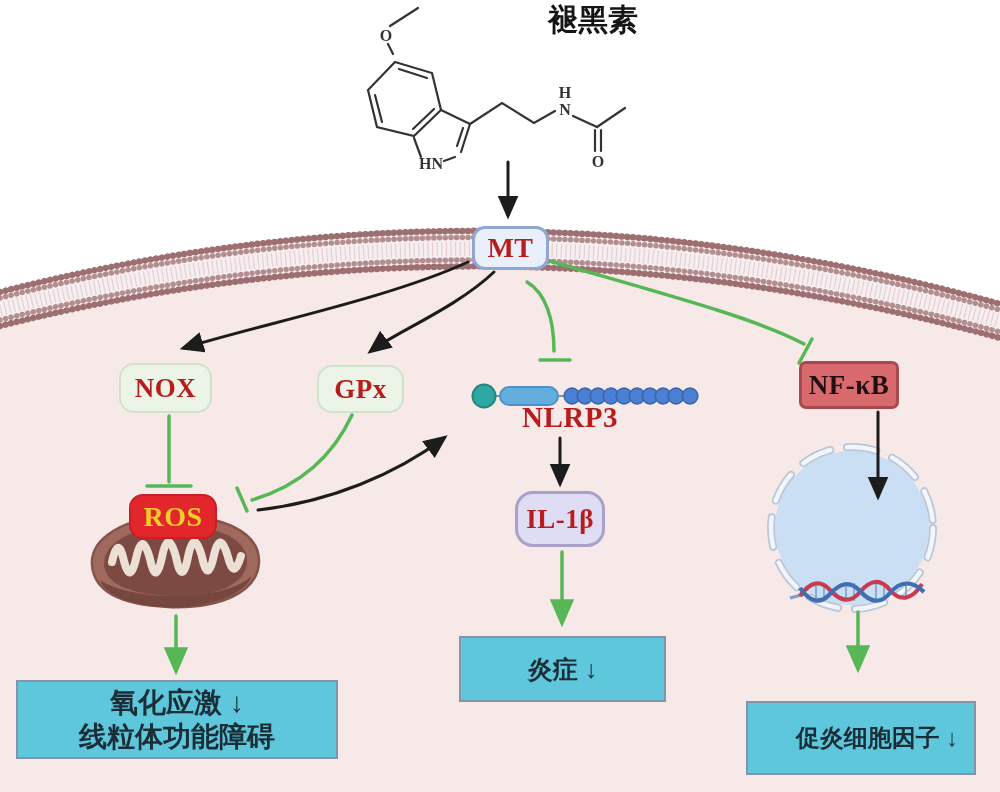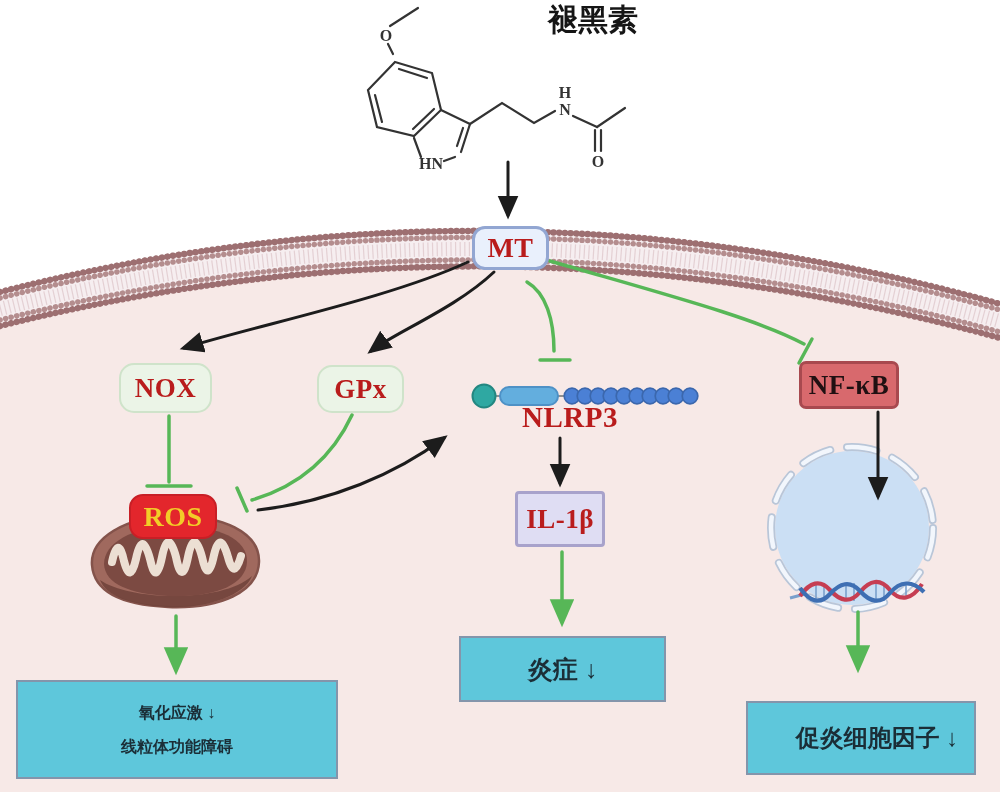"IL-1β" .il1b { border-radius: 4px -> 18px }
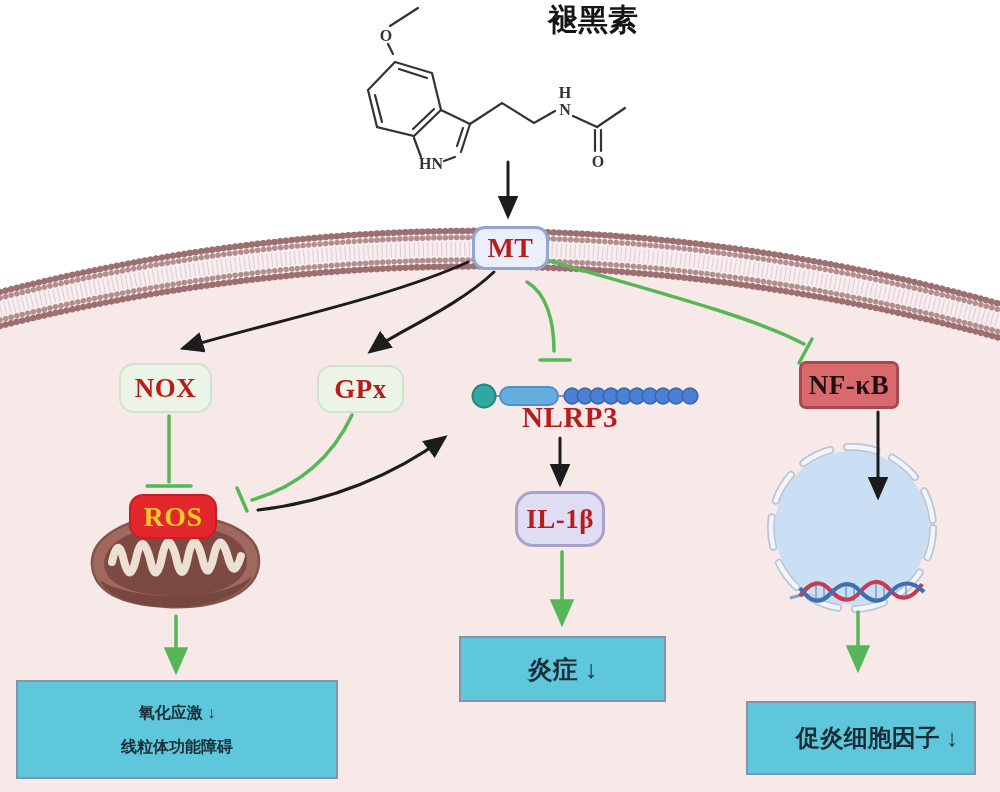"氧化应激 ↓" .oxid { font-size: 16px -> 28px; height: 99px -> 79px }
